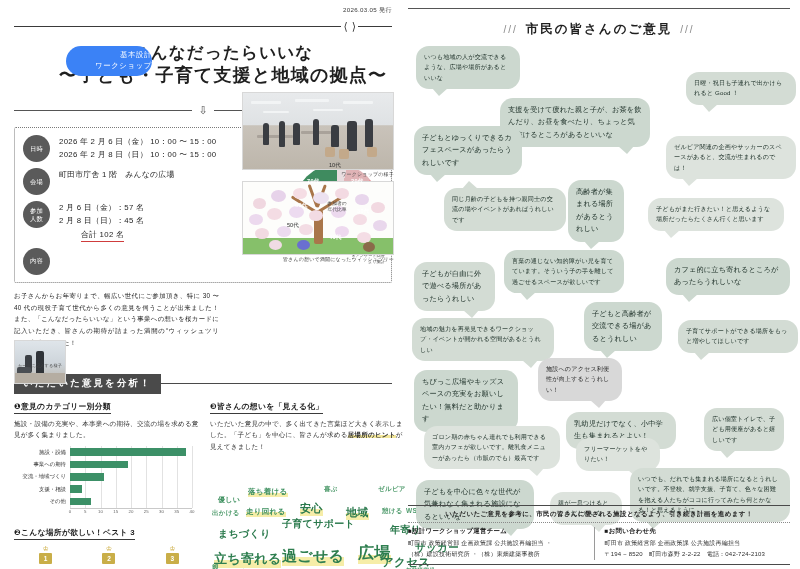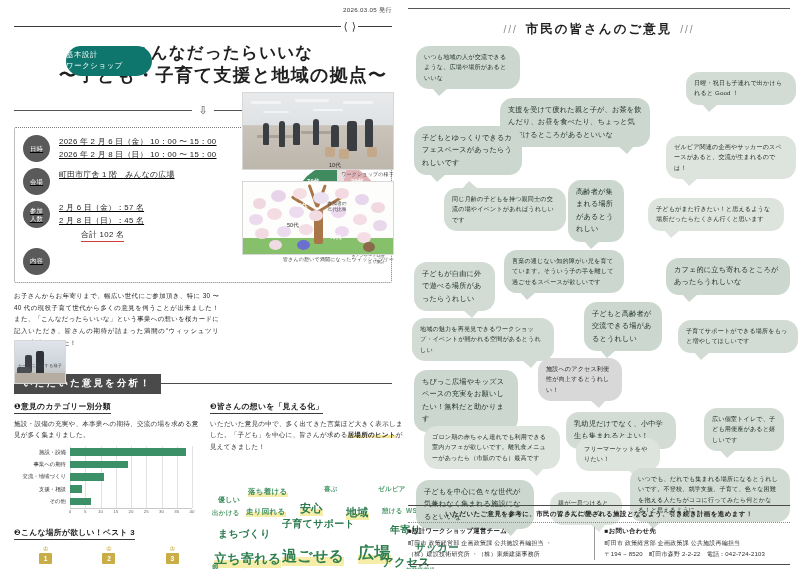"基本設計" .pill { align-items: flex-start -> flex-end; background: #0f766e -> #3b82f6 }
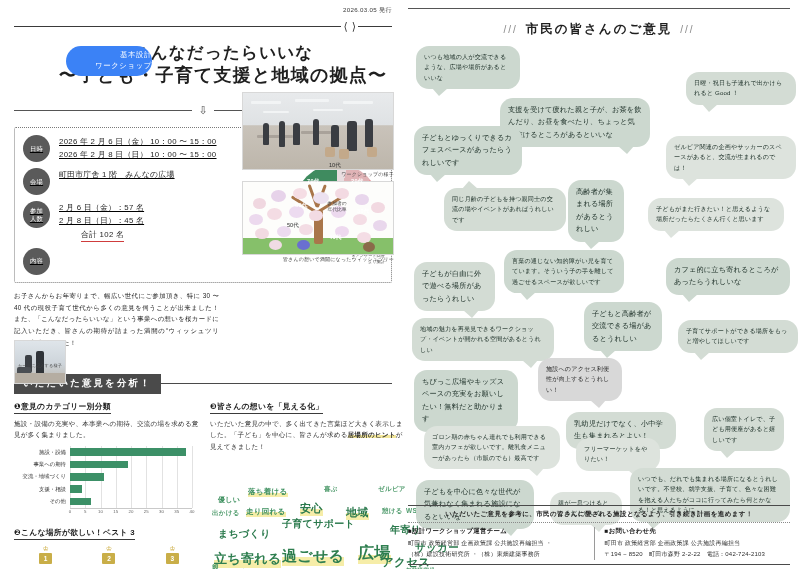"2026 年 2 月 6" .infobox { text-decoration: underline -> none }
